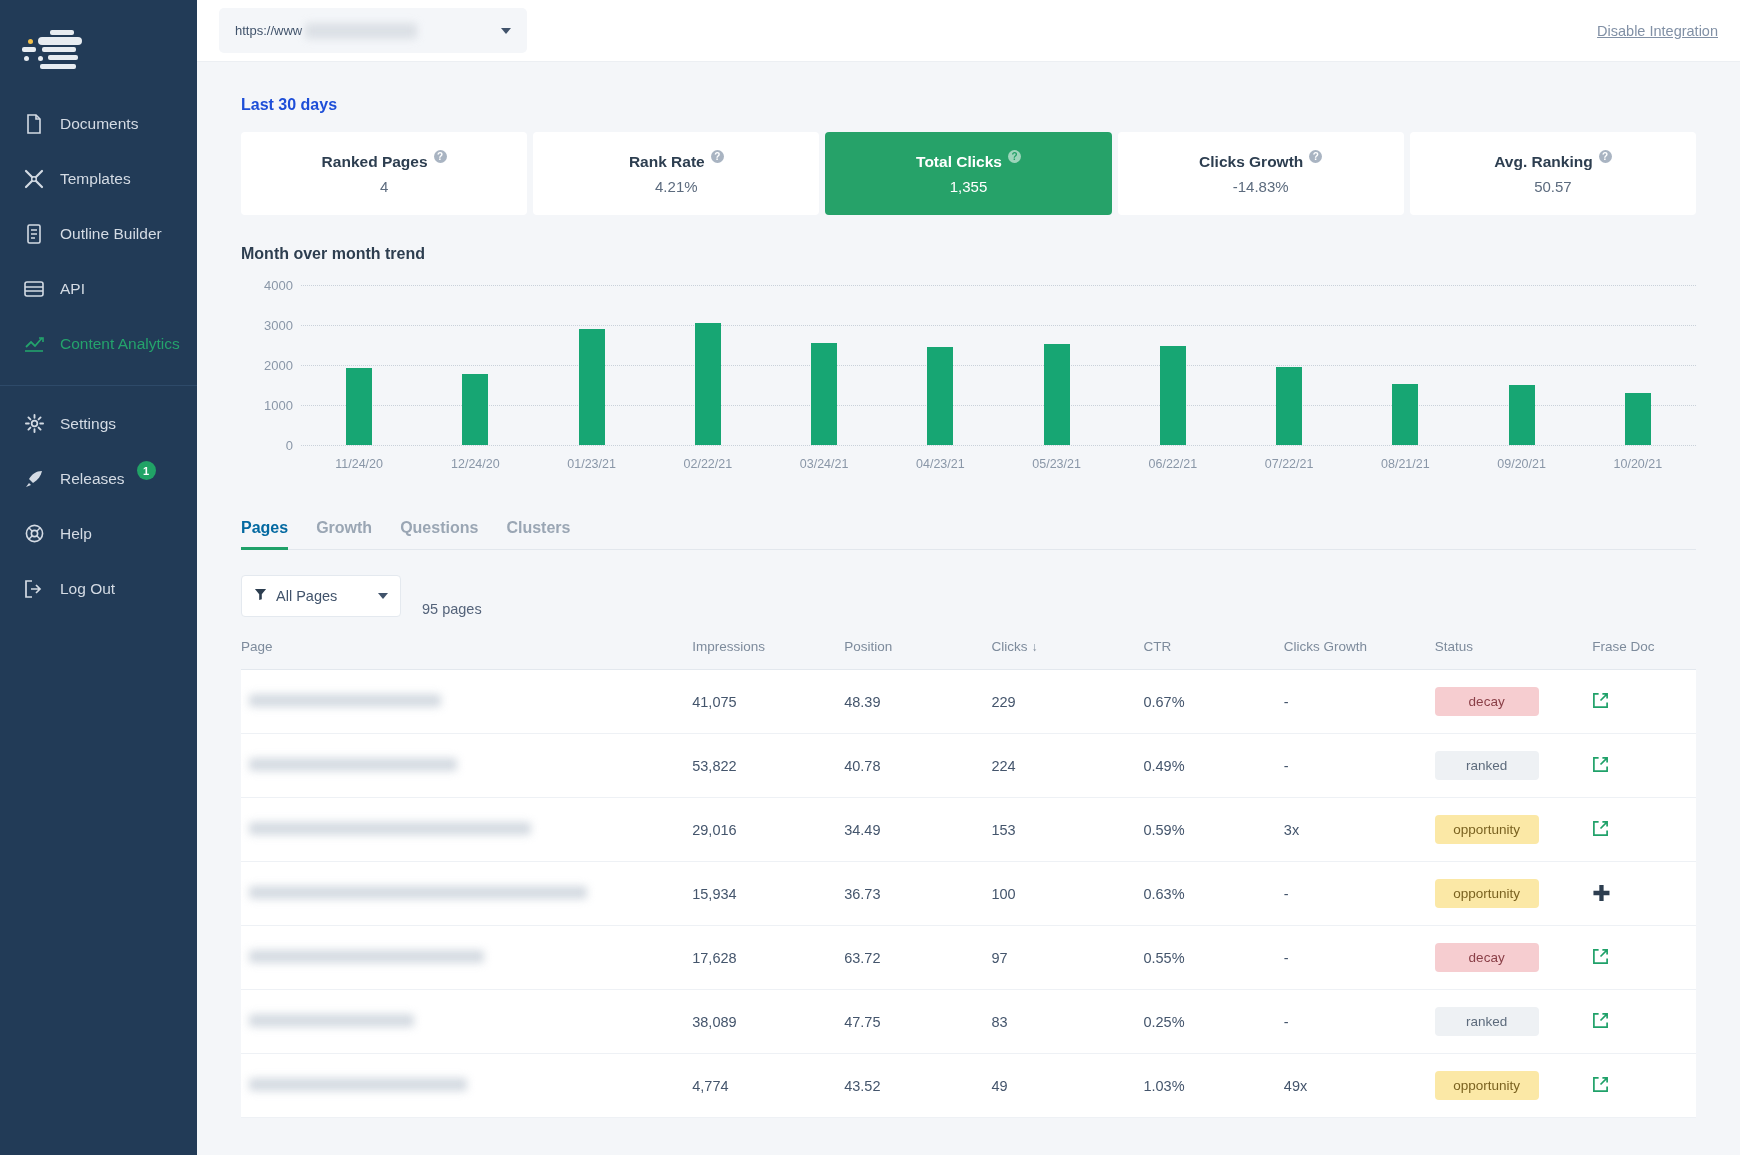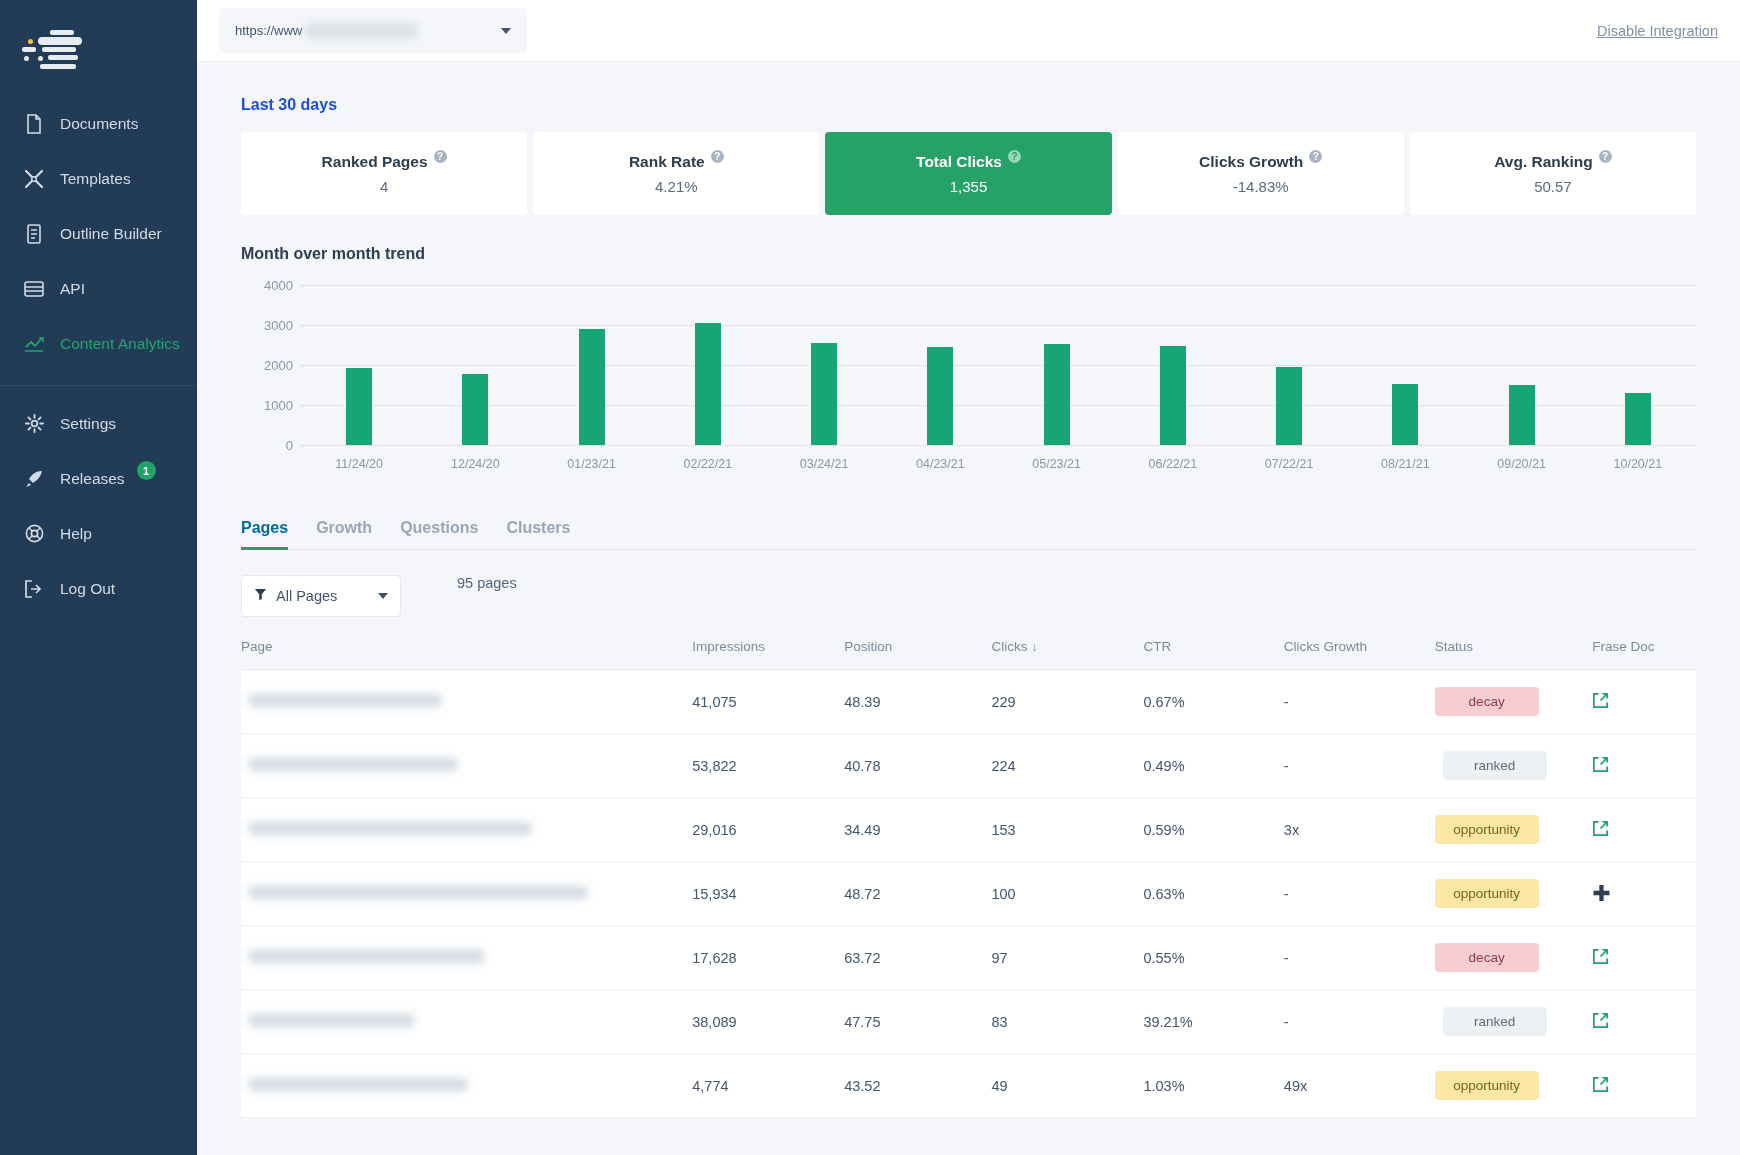"All Pages" .filter-row { align-items: flex-start -> flex-end; gap: 35px -> none }
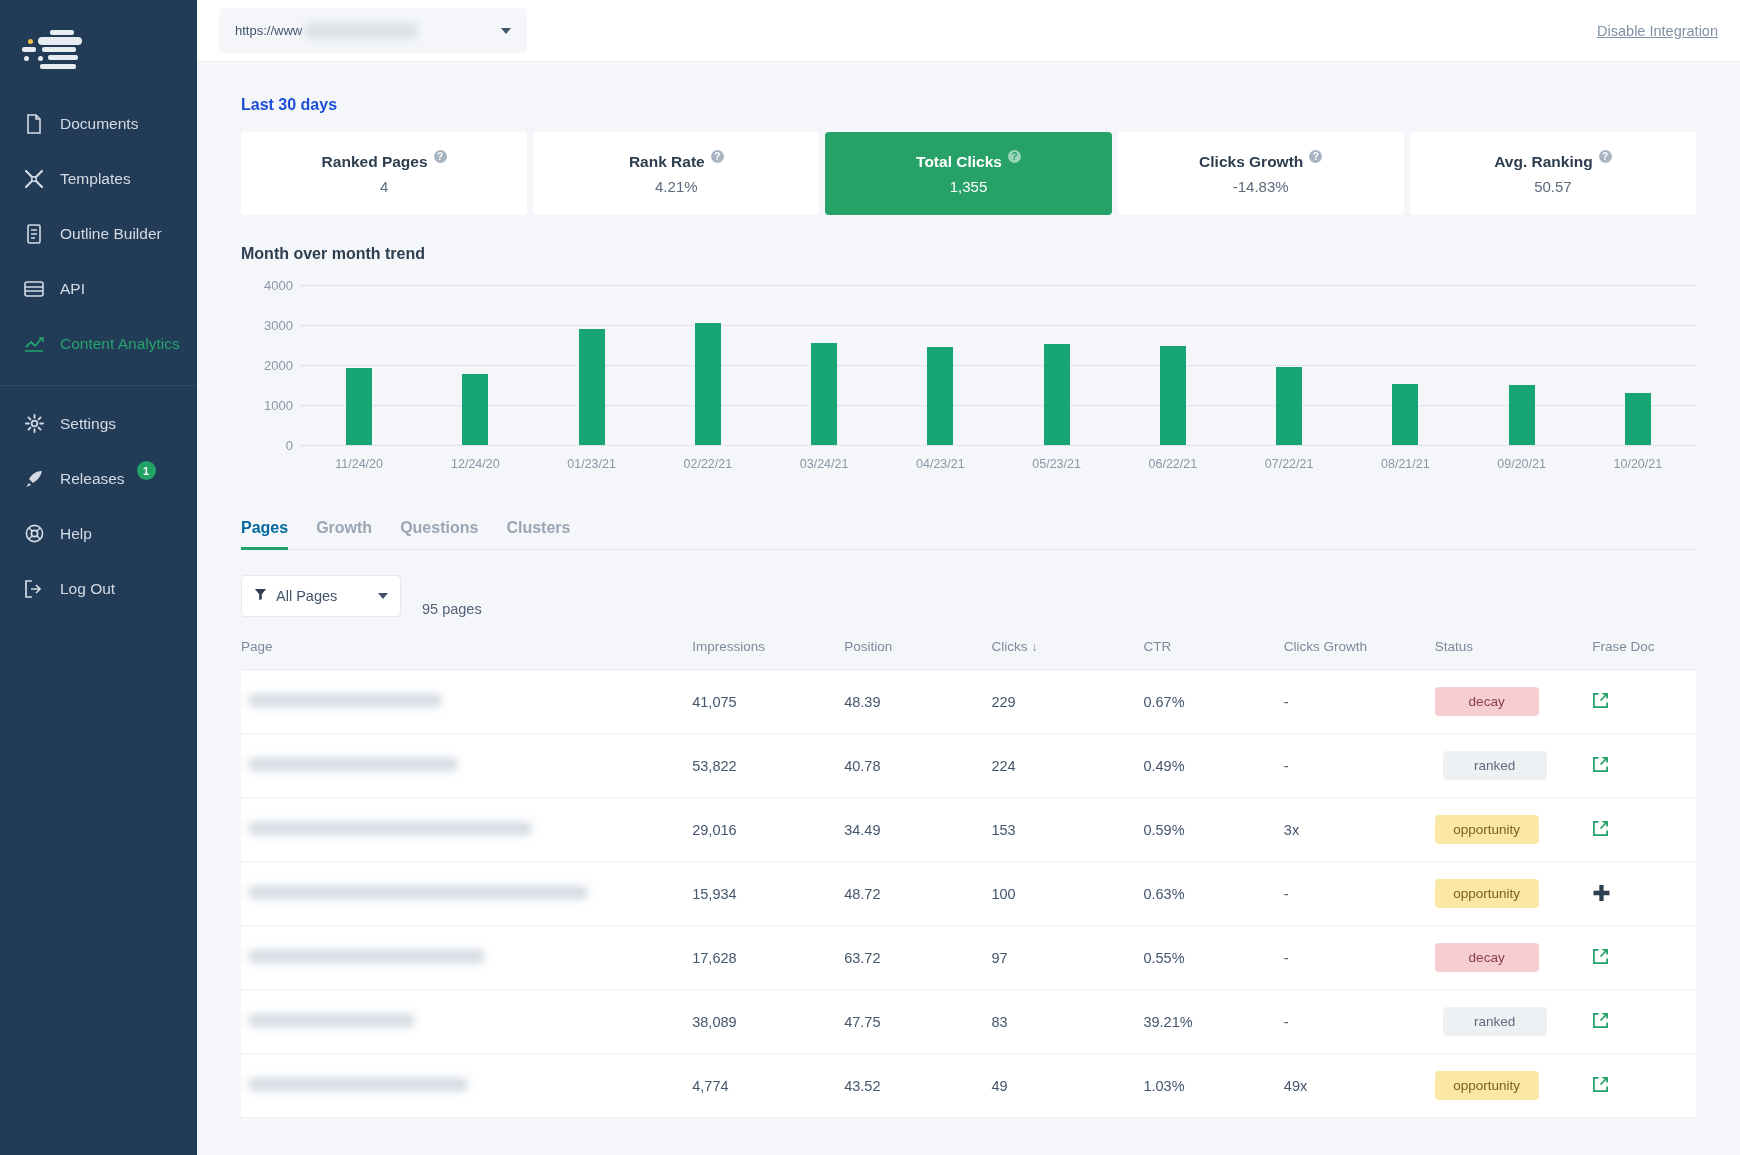"ranked" .pill.ranked { margin-left: 8px -> none }
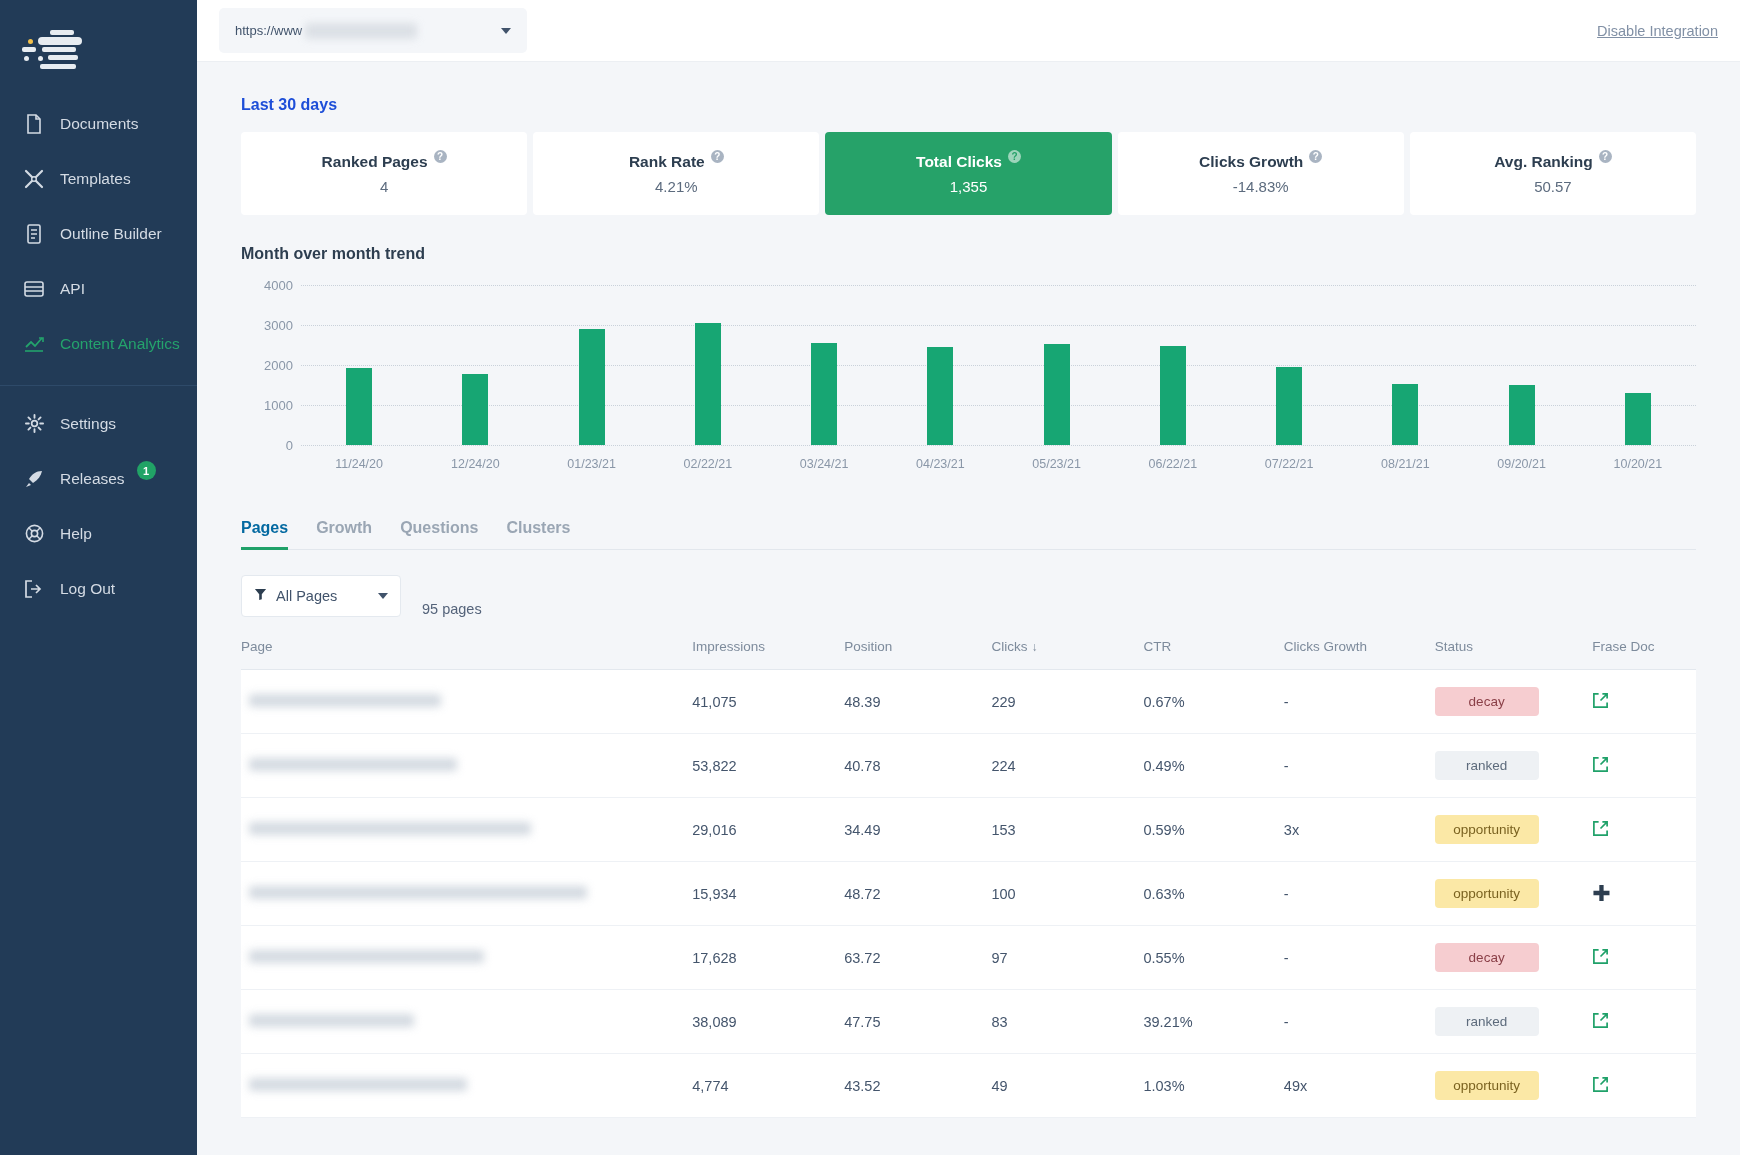"48.72" td.col-pos { text: 48.72 -> 36.73 }
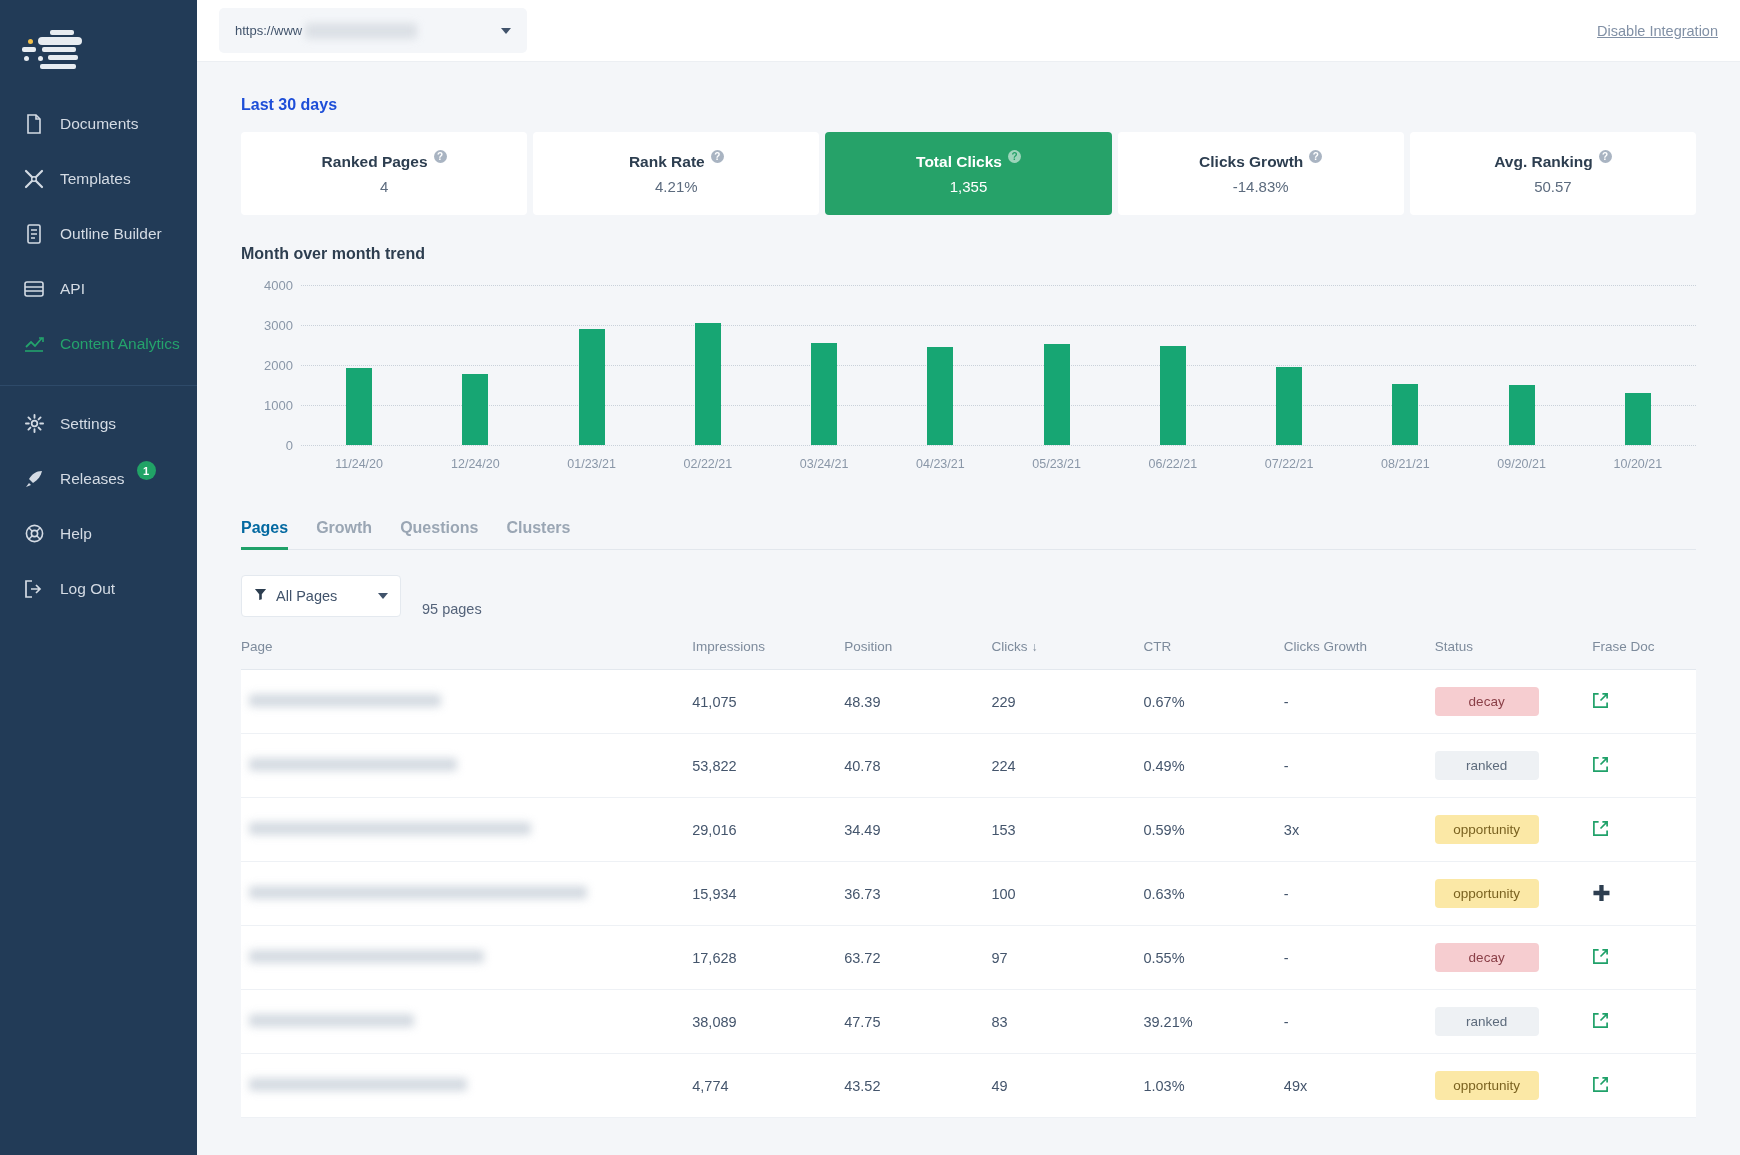"39.21%" td.col-ctr { text: 39.21% -> 0.25% }
